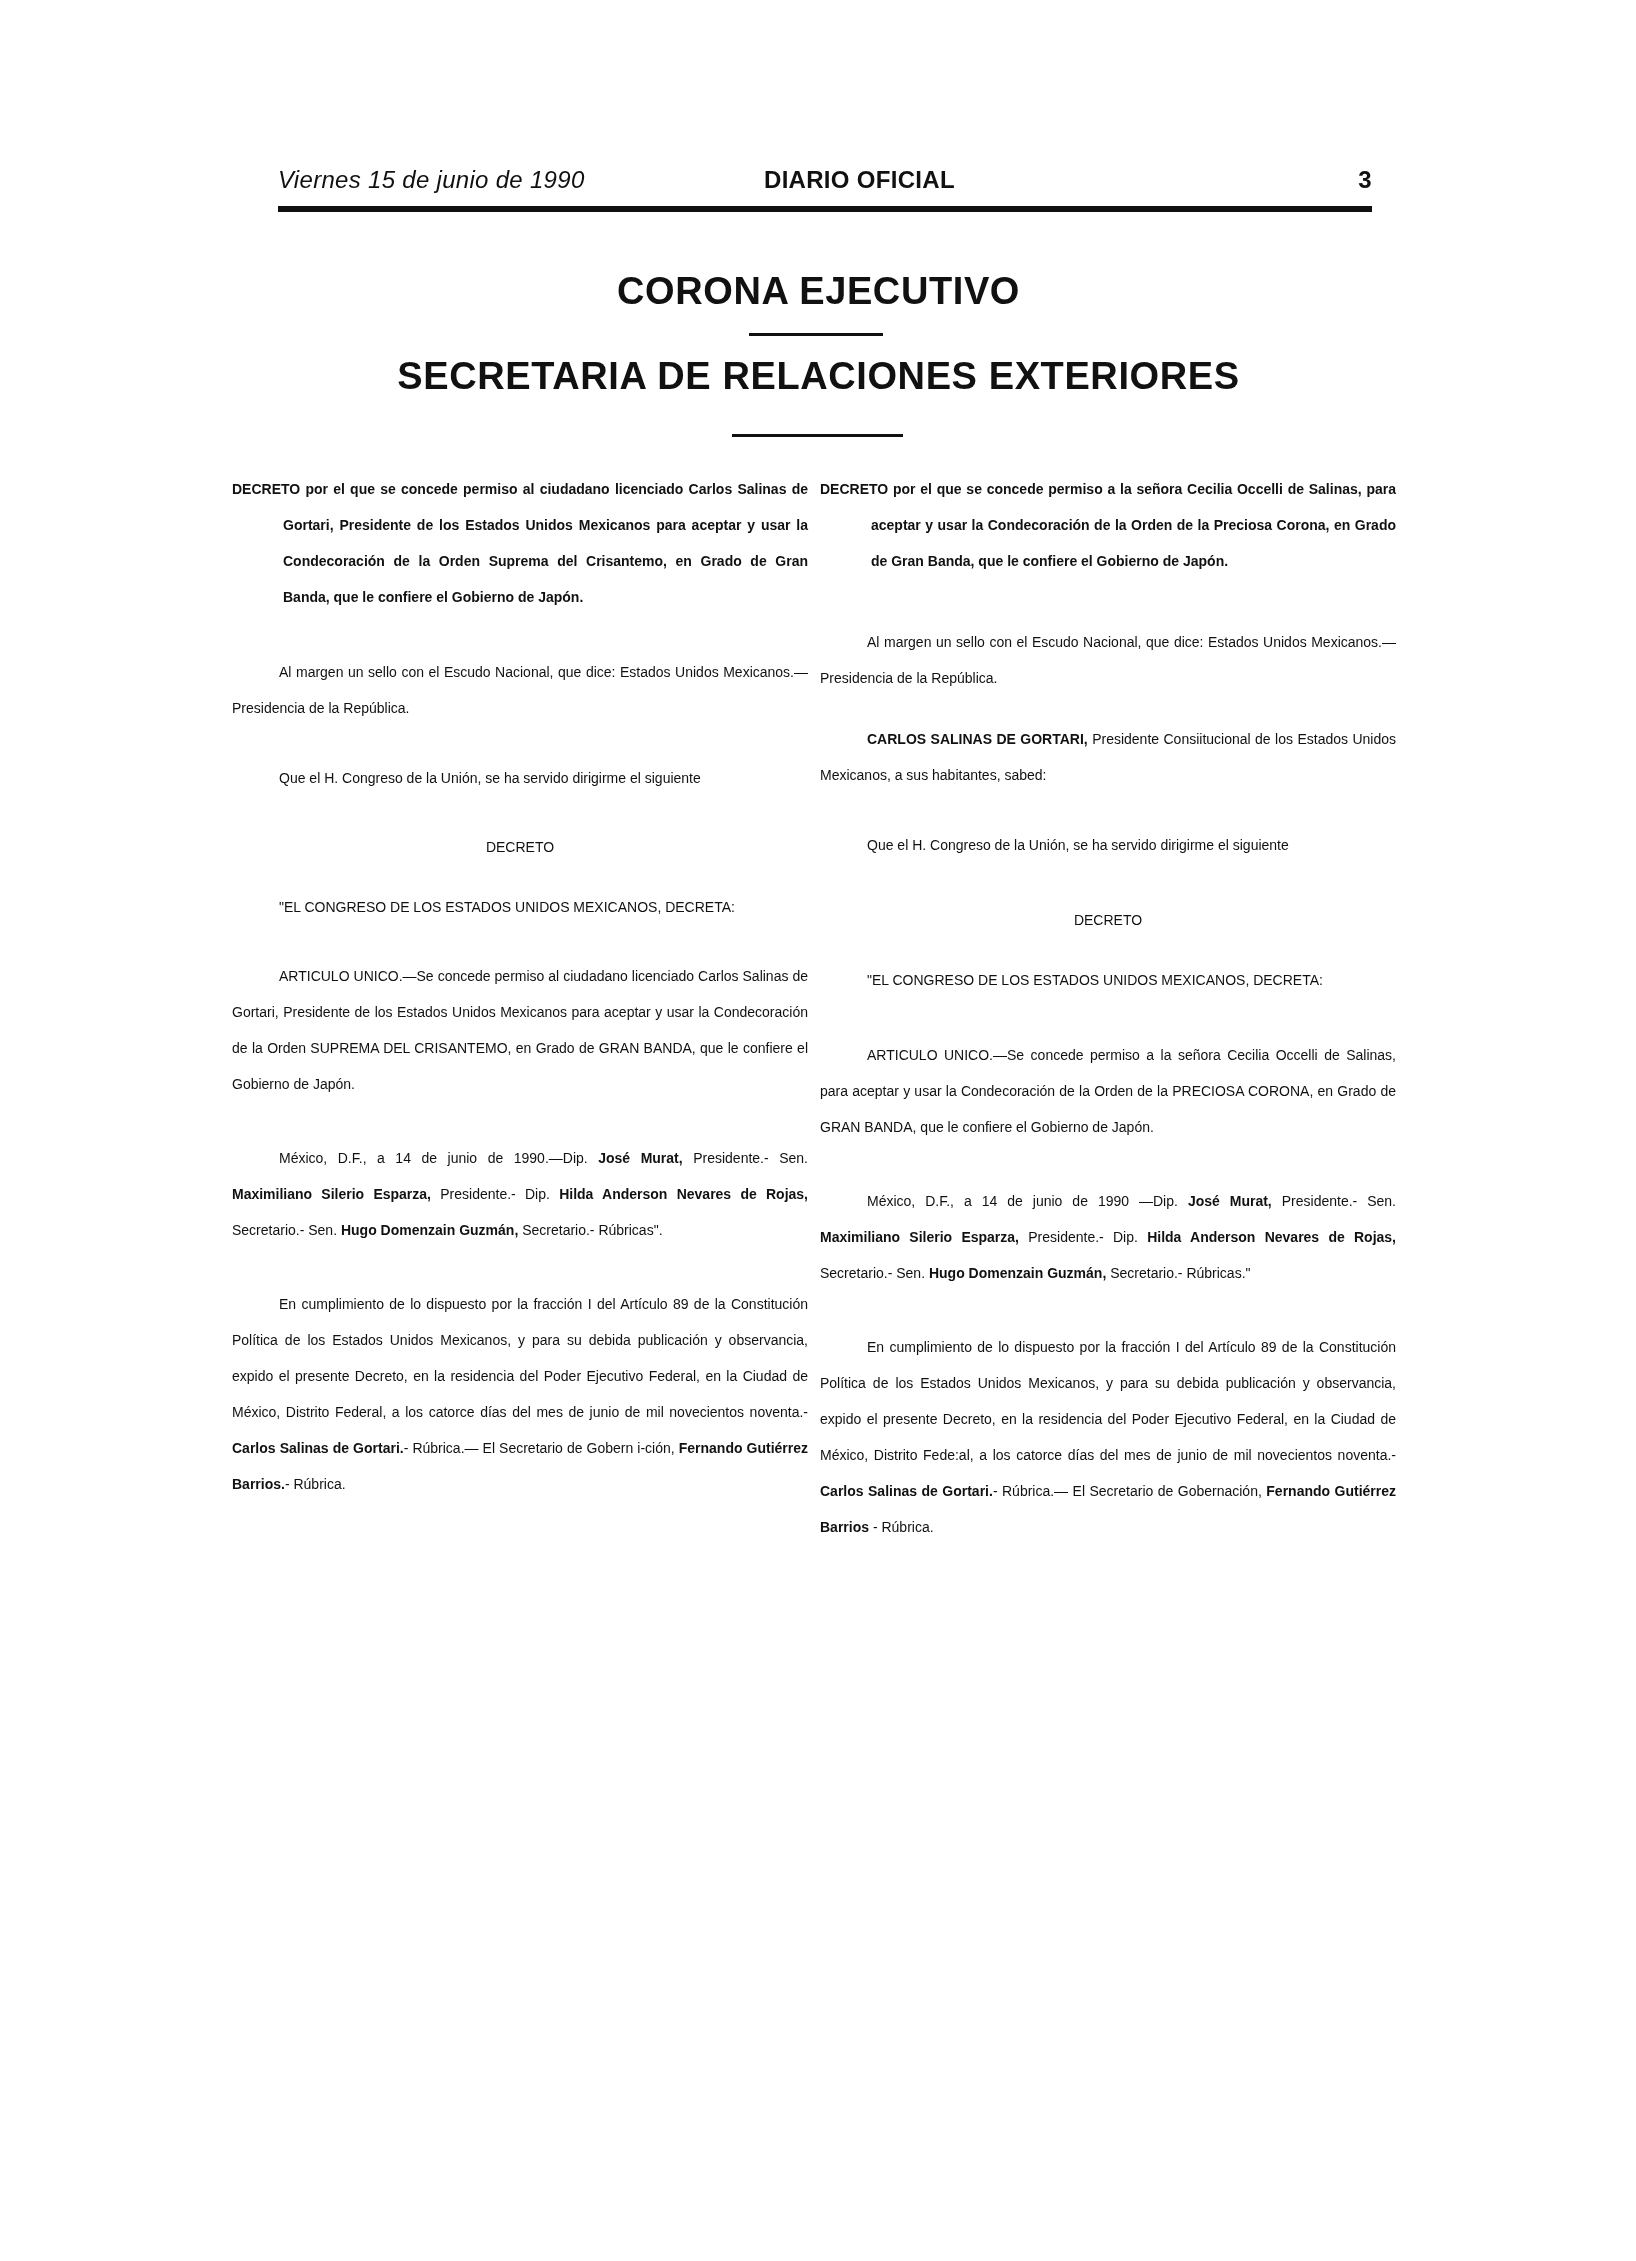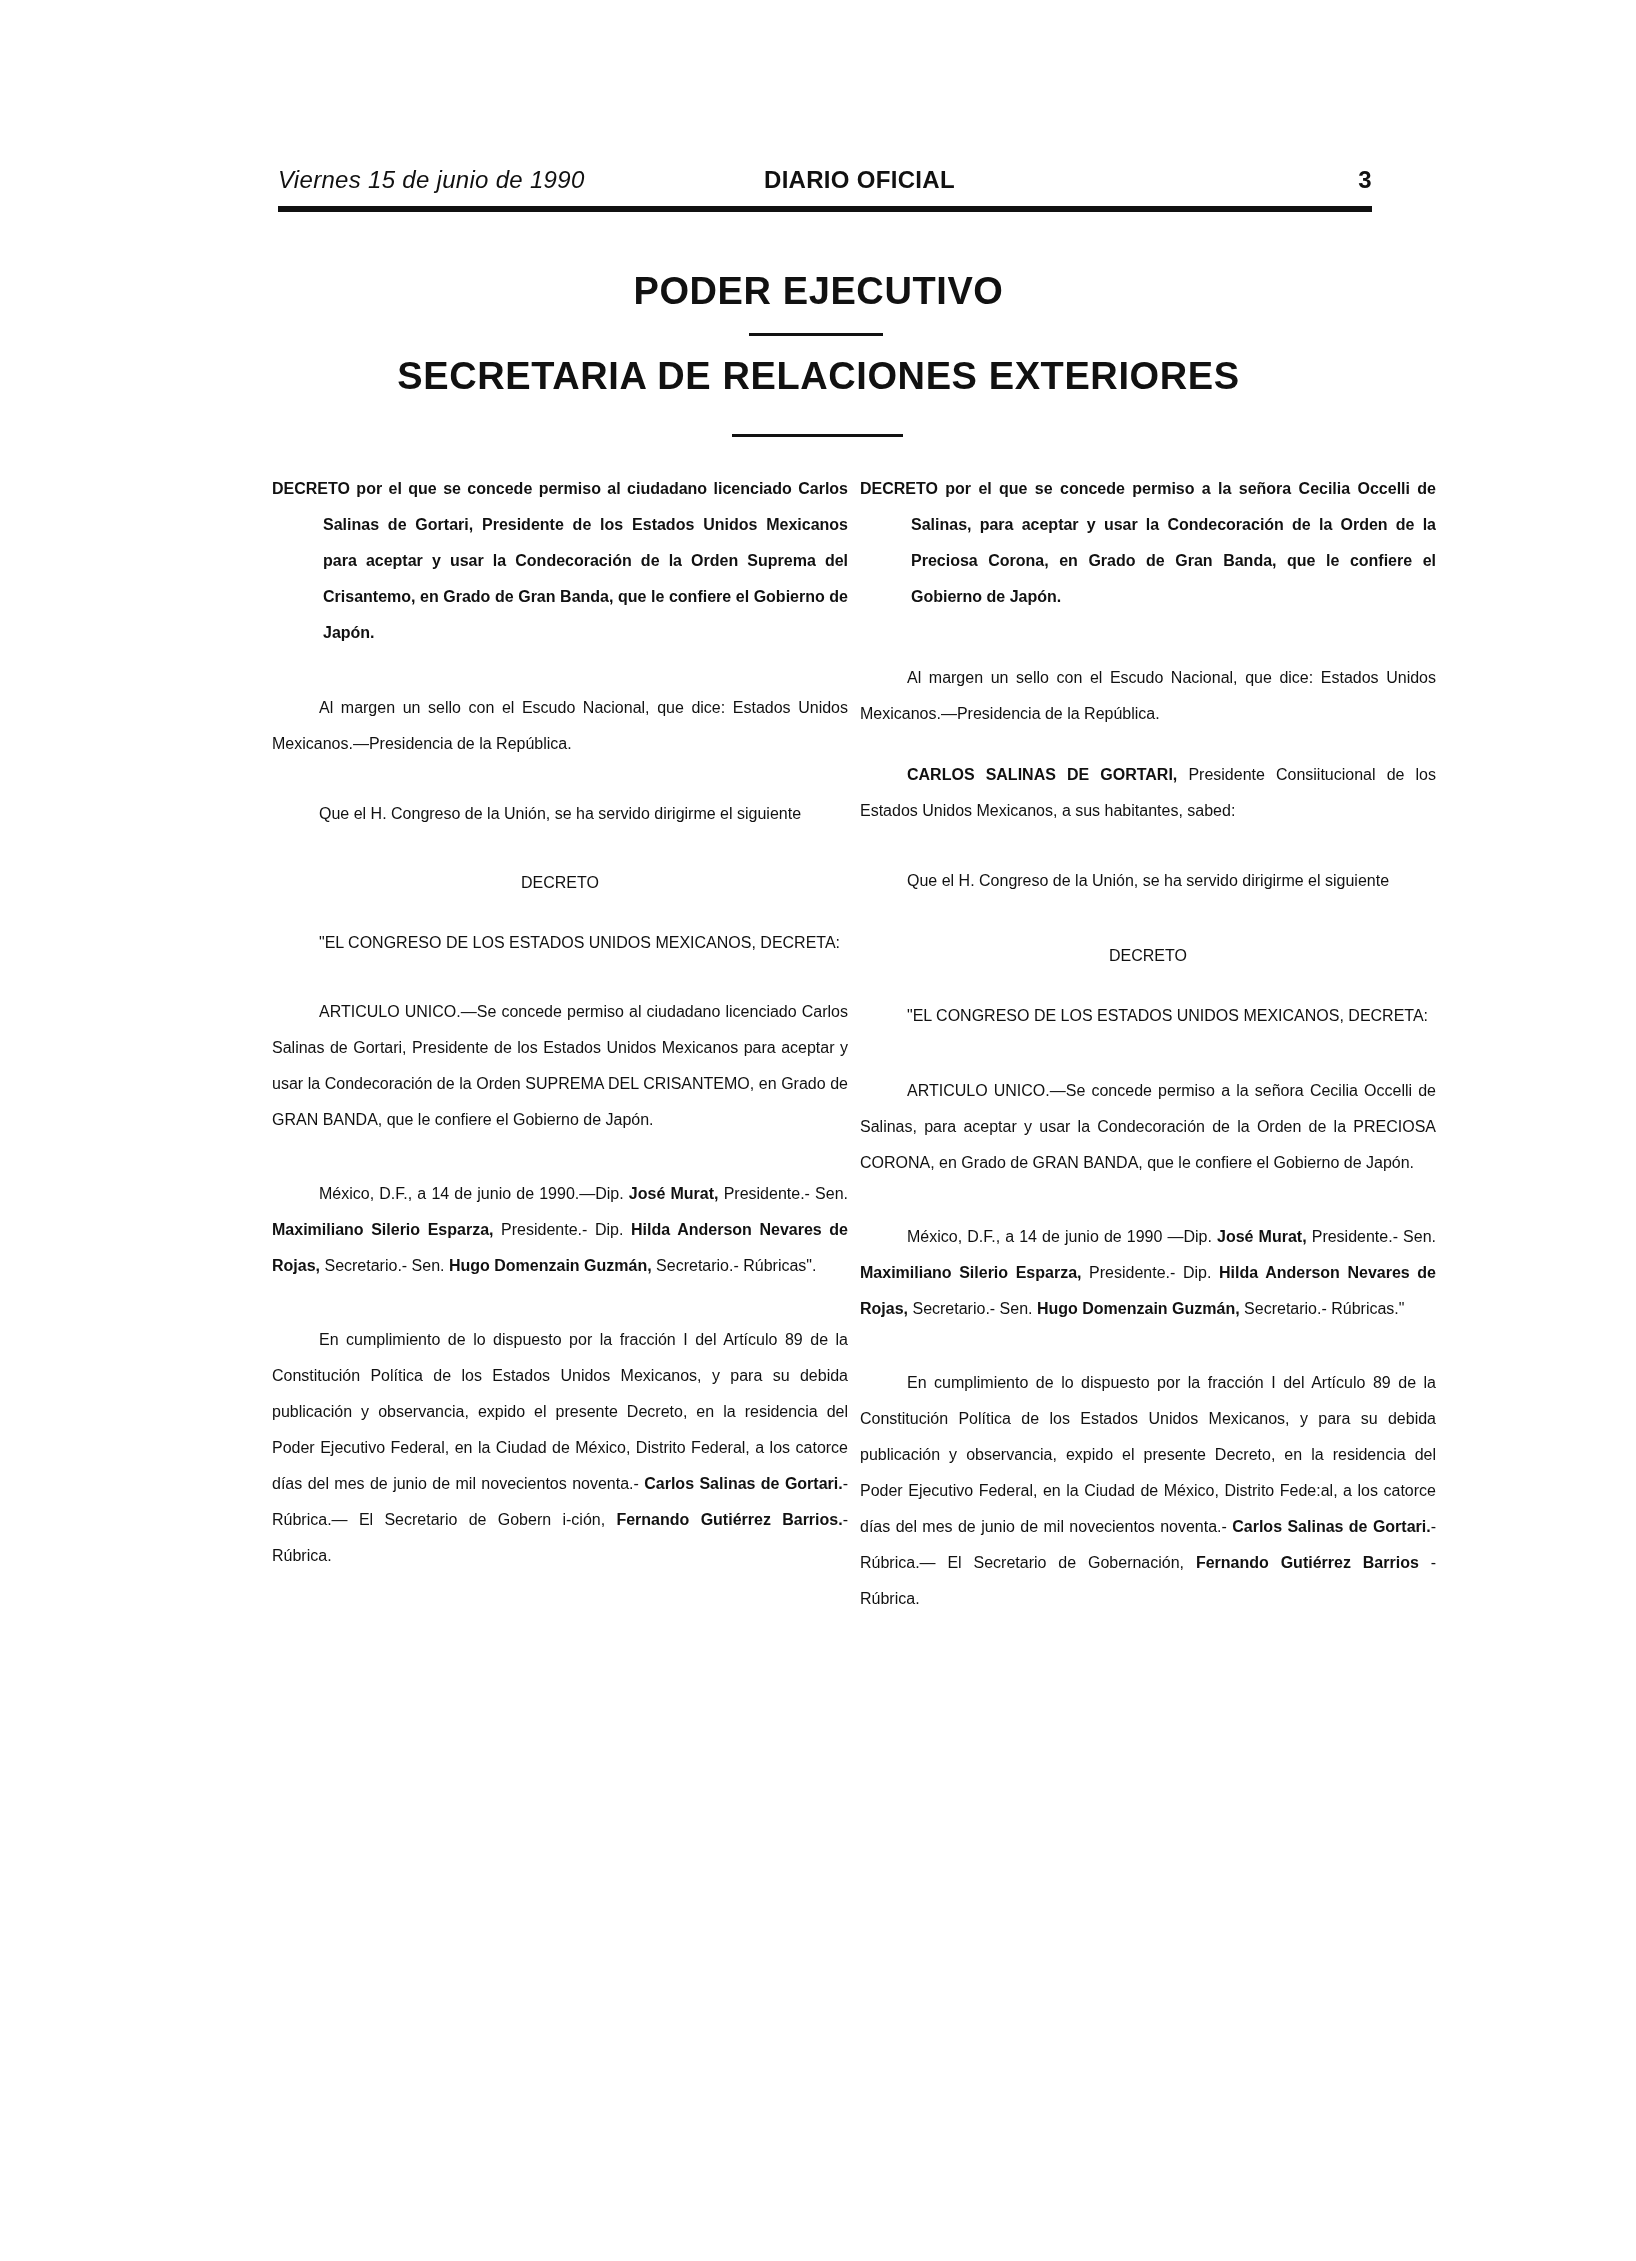"PODER EJECUTIVO" div.section-heading { text: PODER -> CORONA }
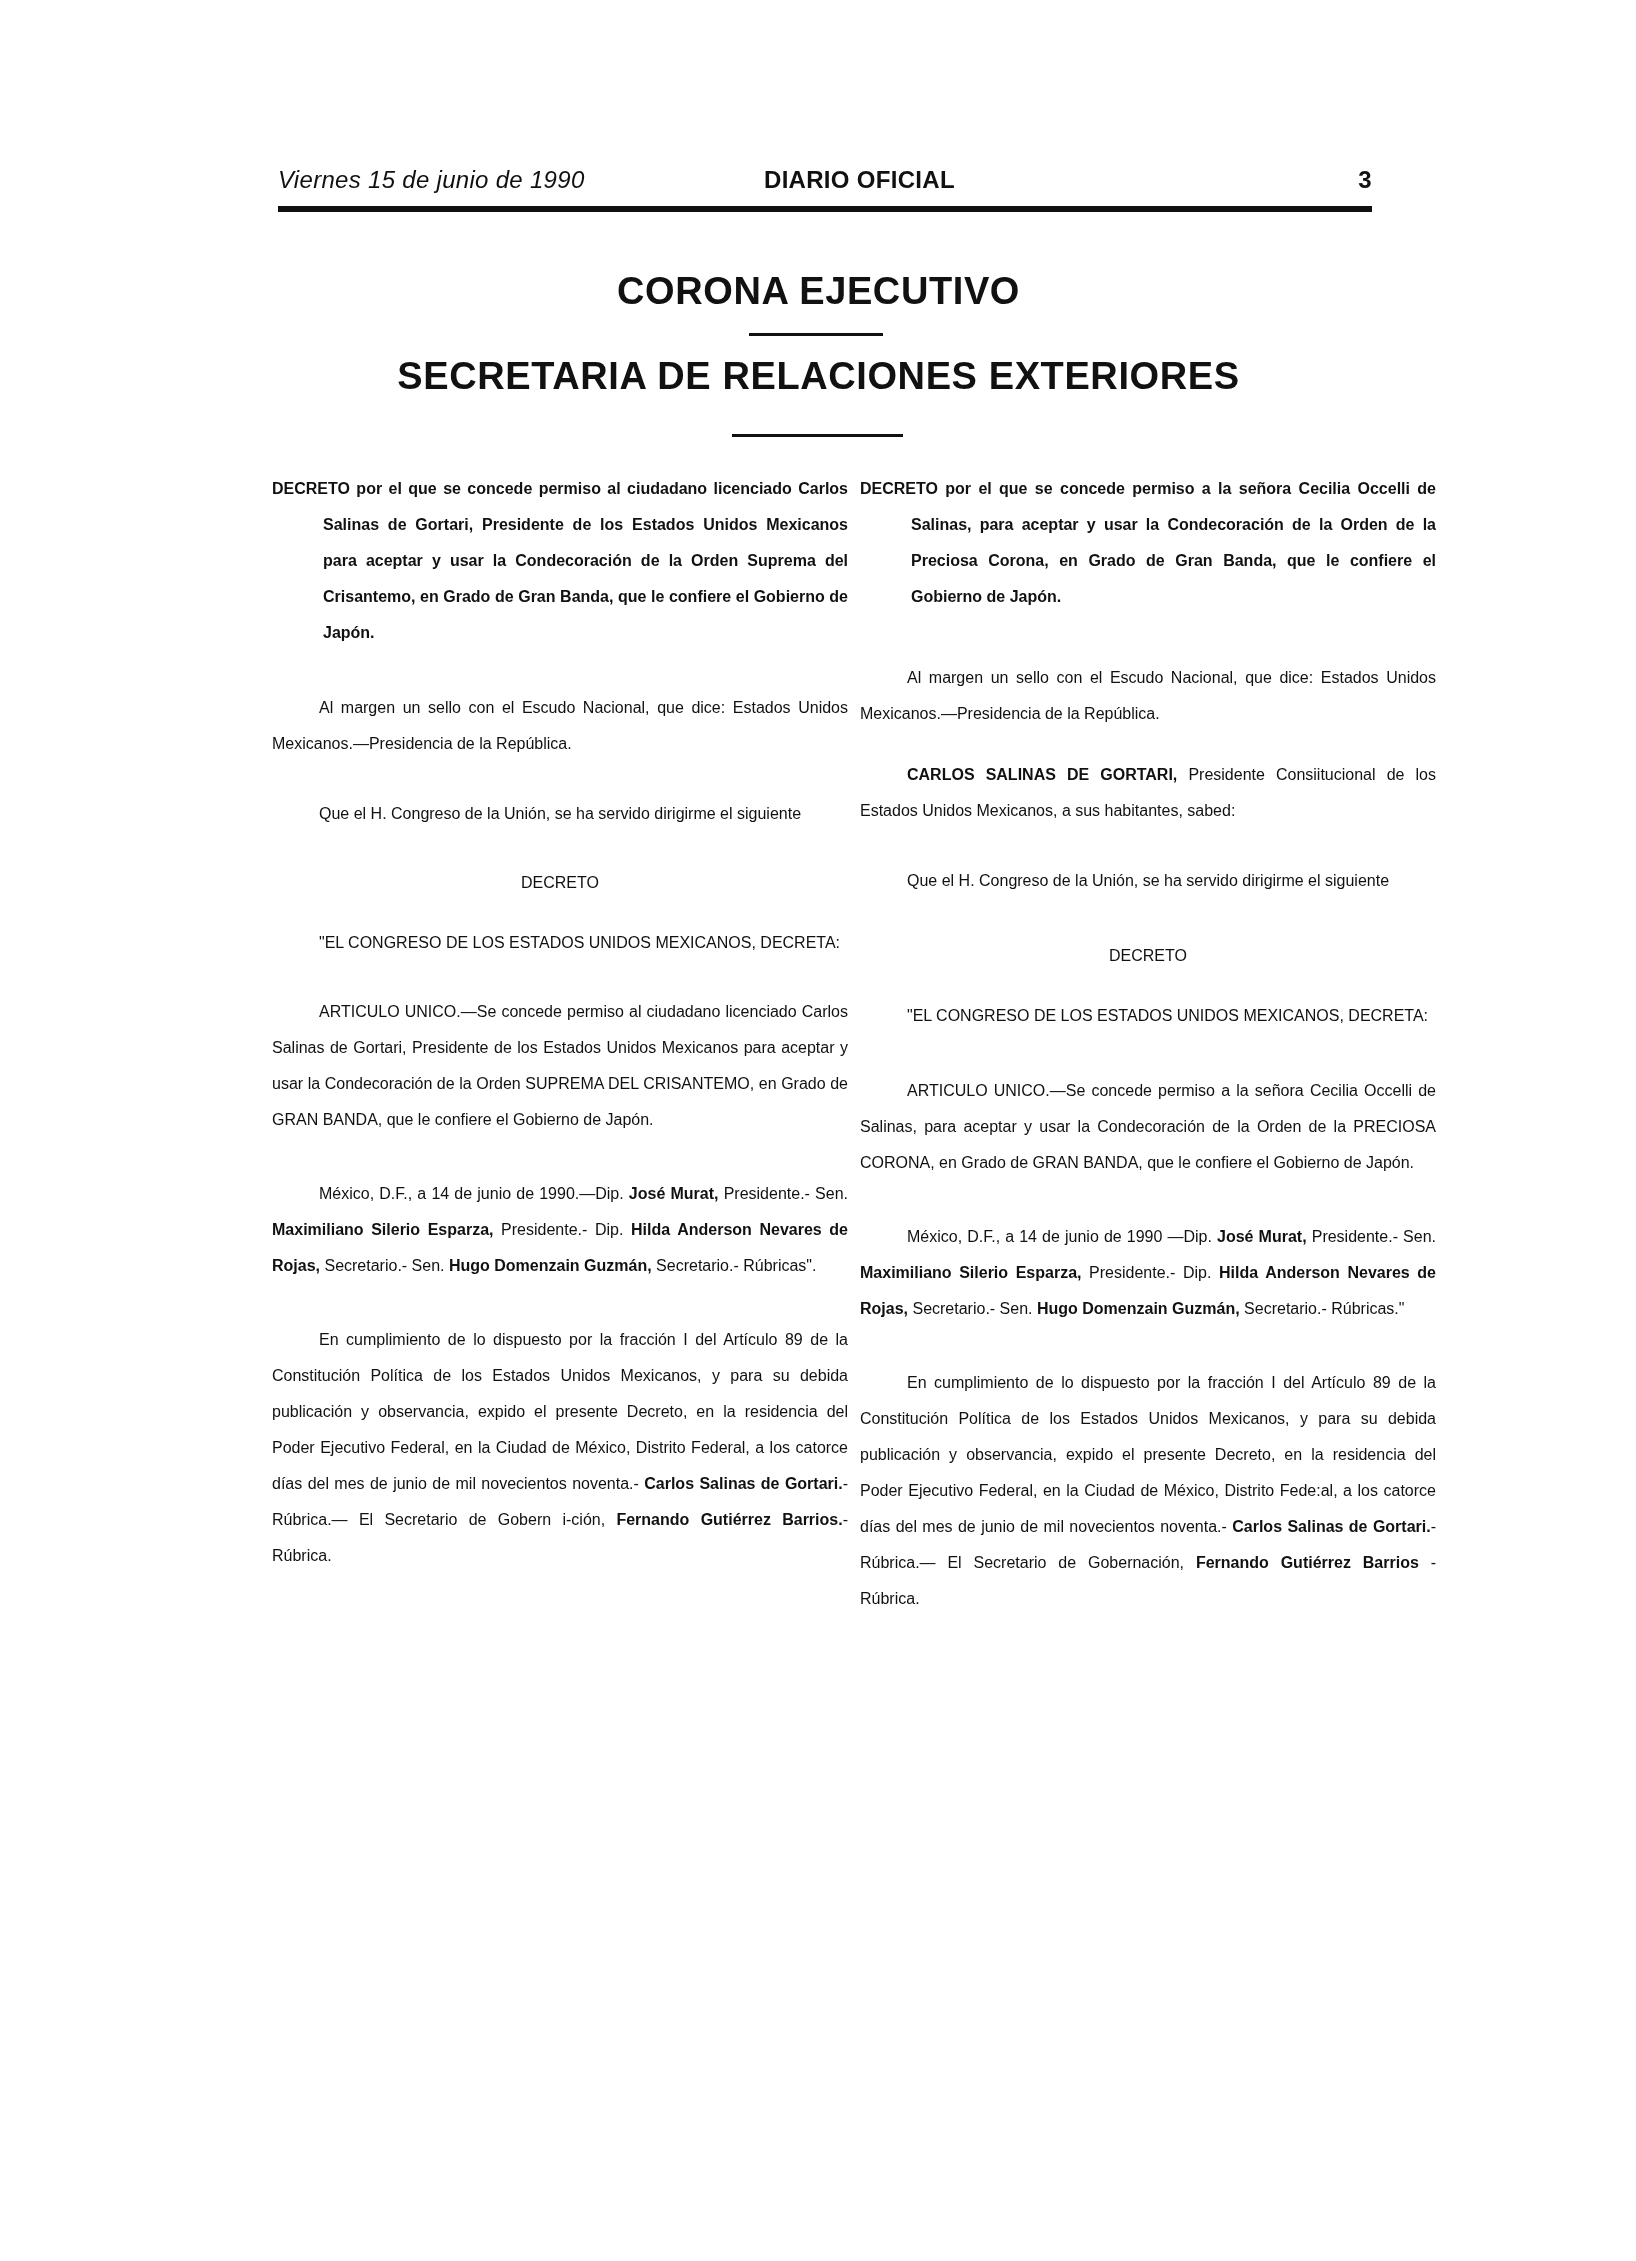"DECRETO por el que se" .column { font-size: 16px -> 14px; margin-left: 40px -> none }
